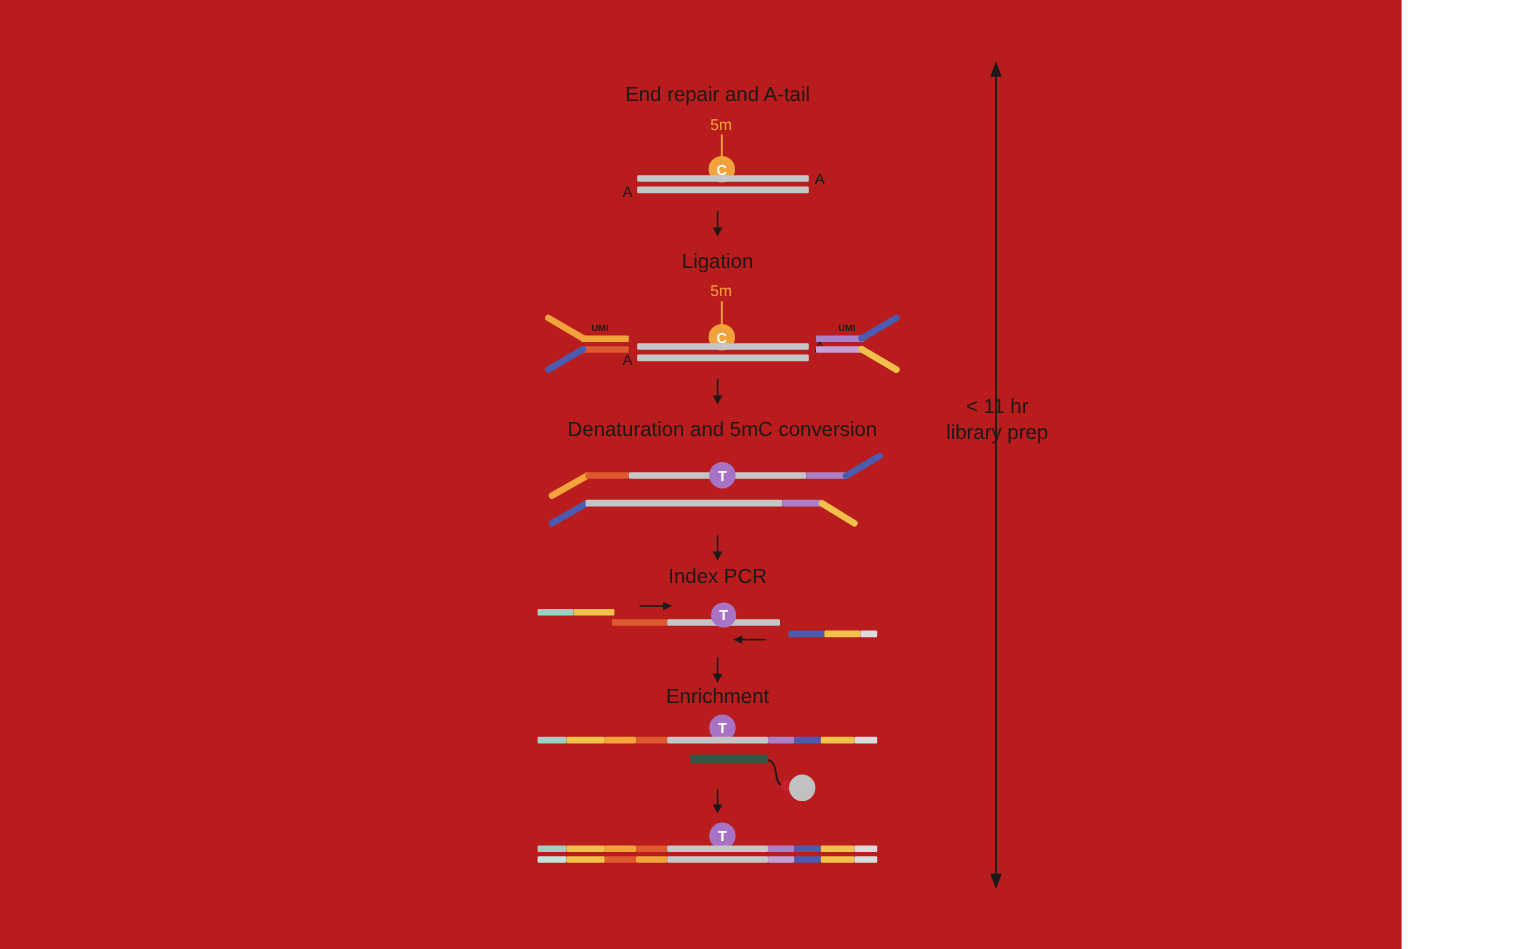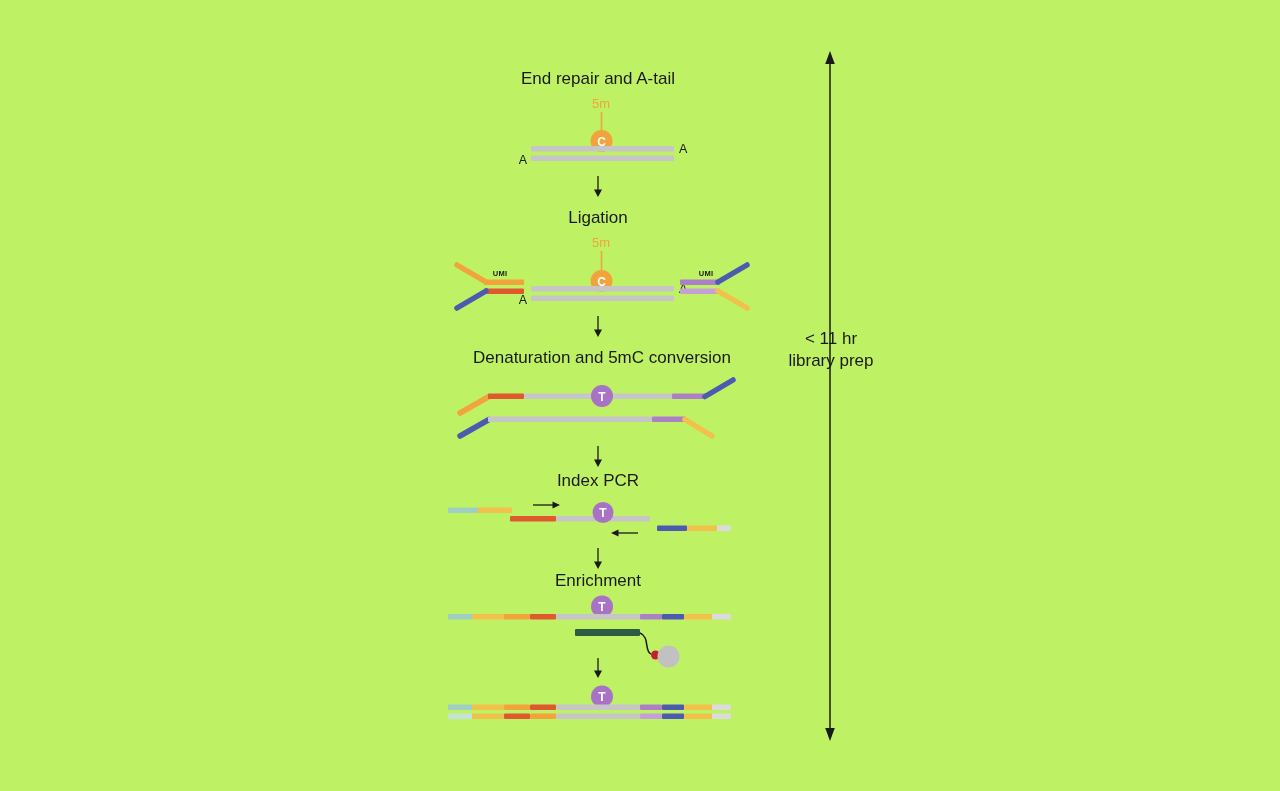"End repair and A-tail" .canvas { background: #bef264 -> #b91c1c; width: 1280px -> 1168px }
